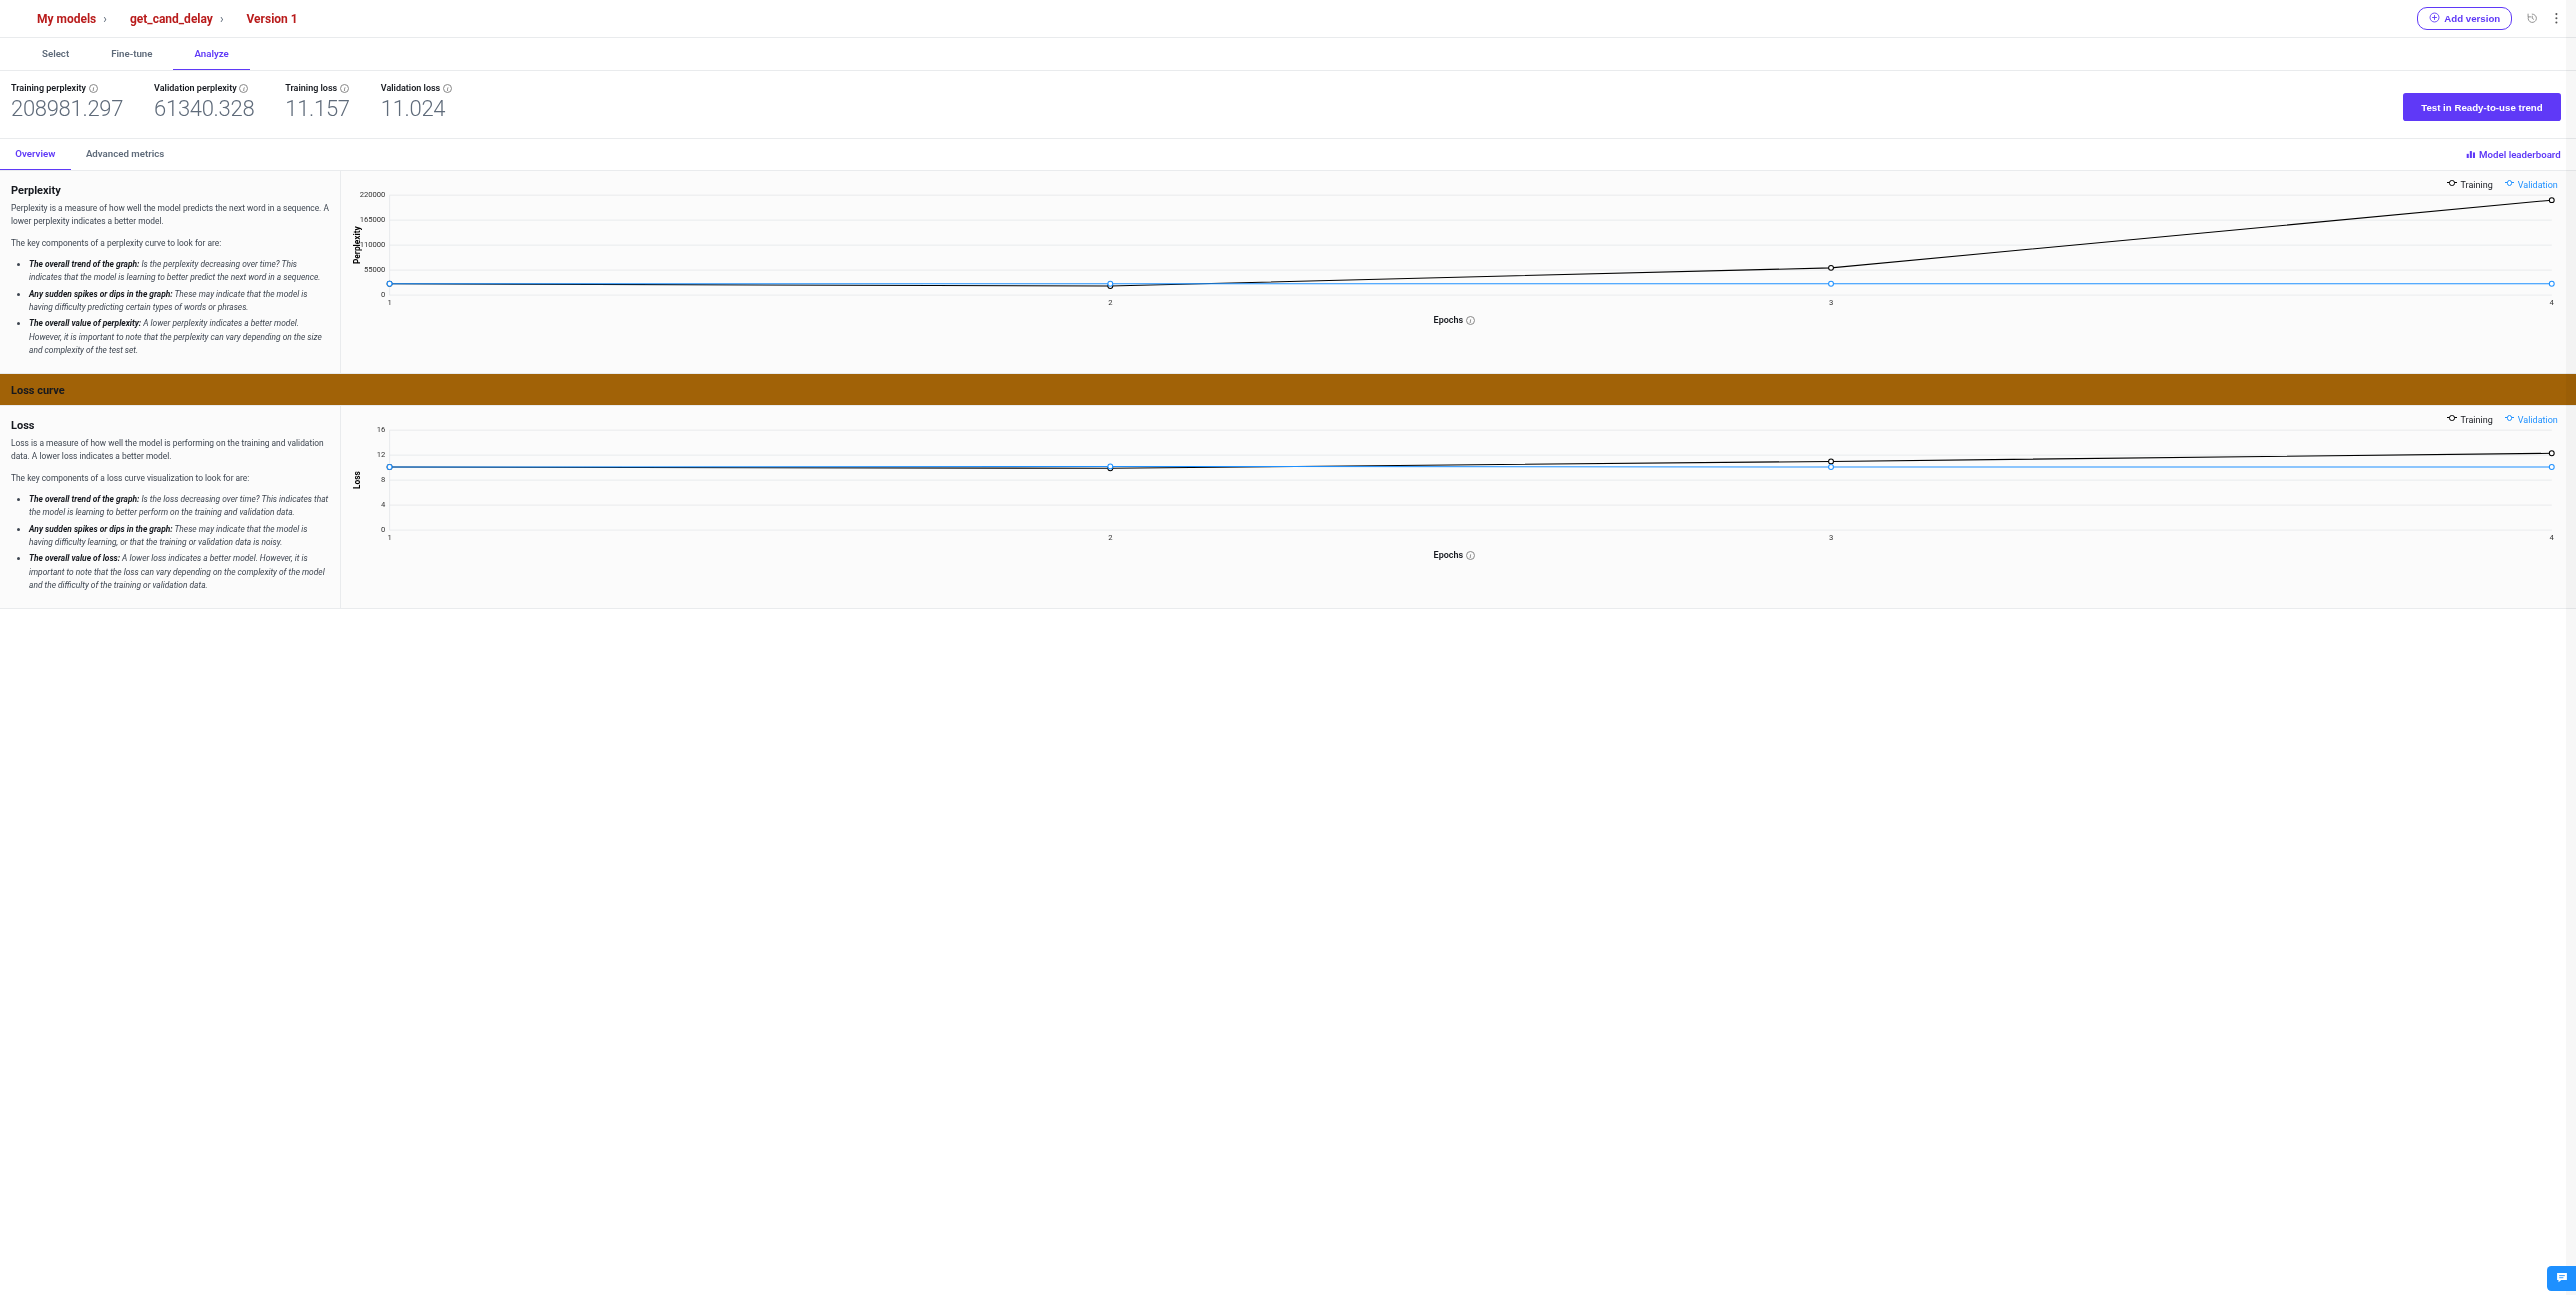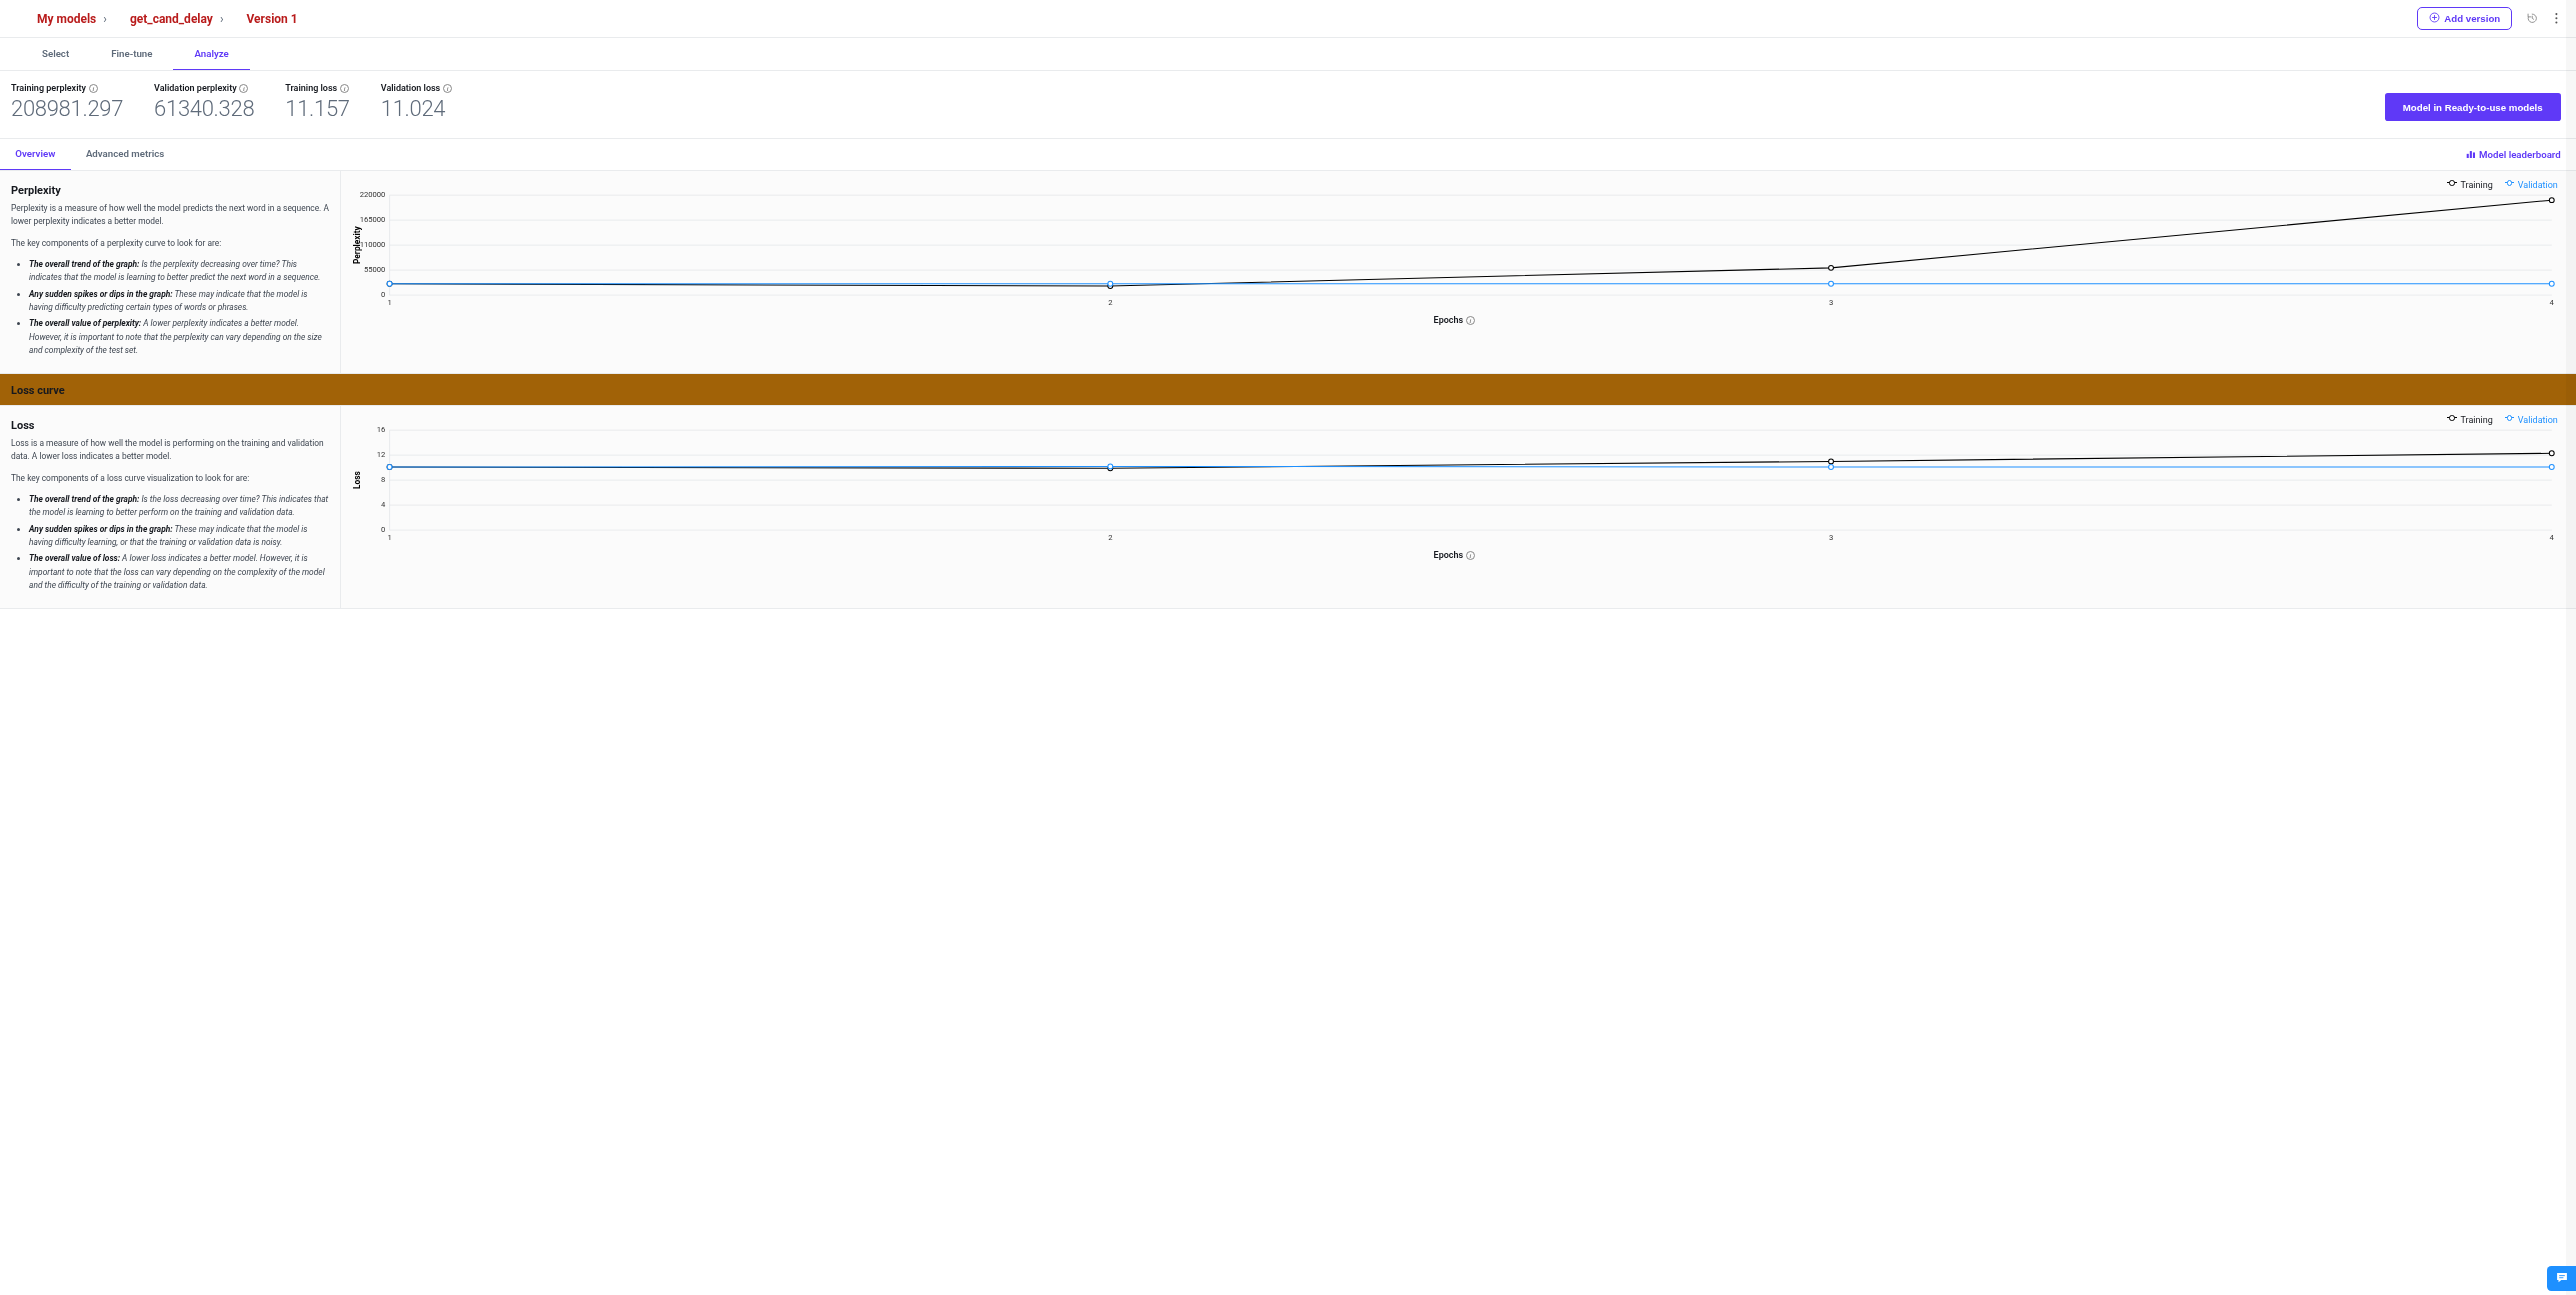"Add version" .btn-outlined { border-radius: 5px -> 10px }
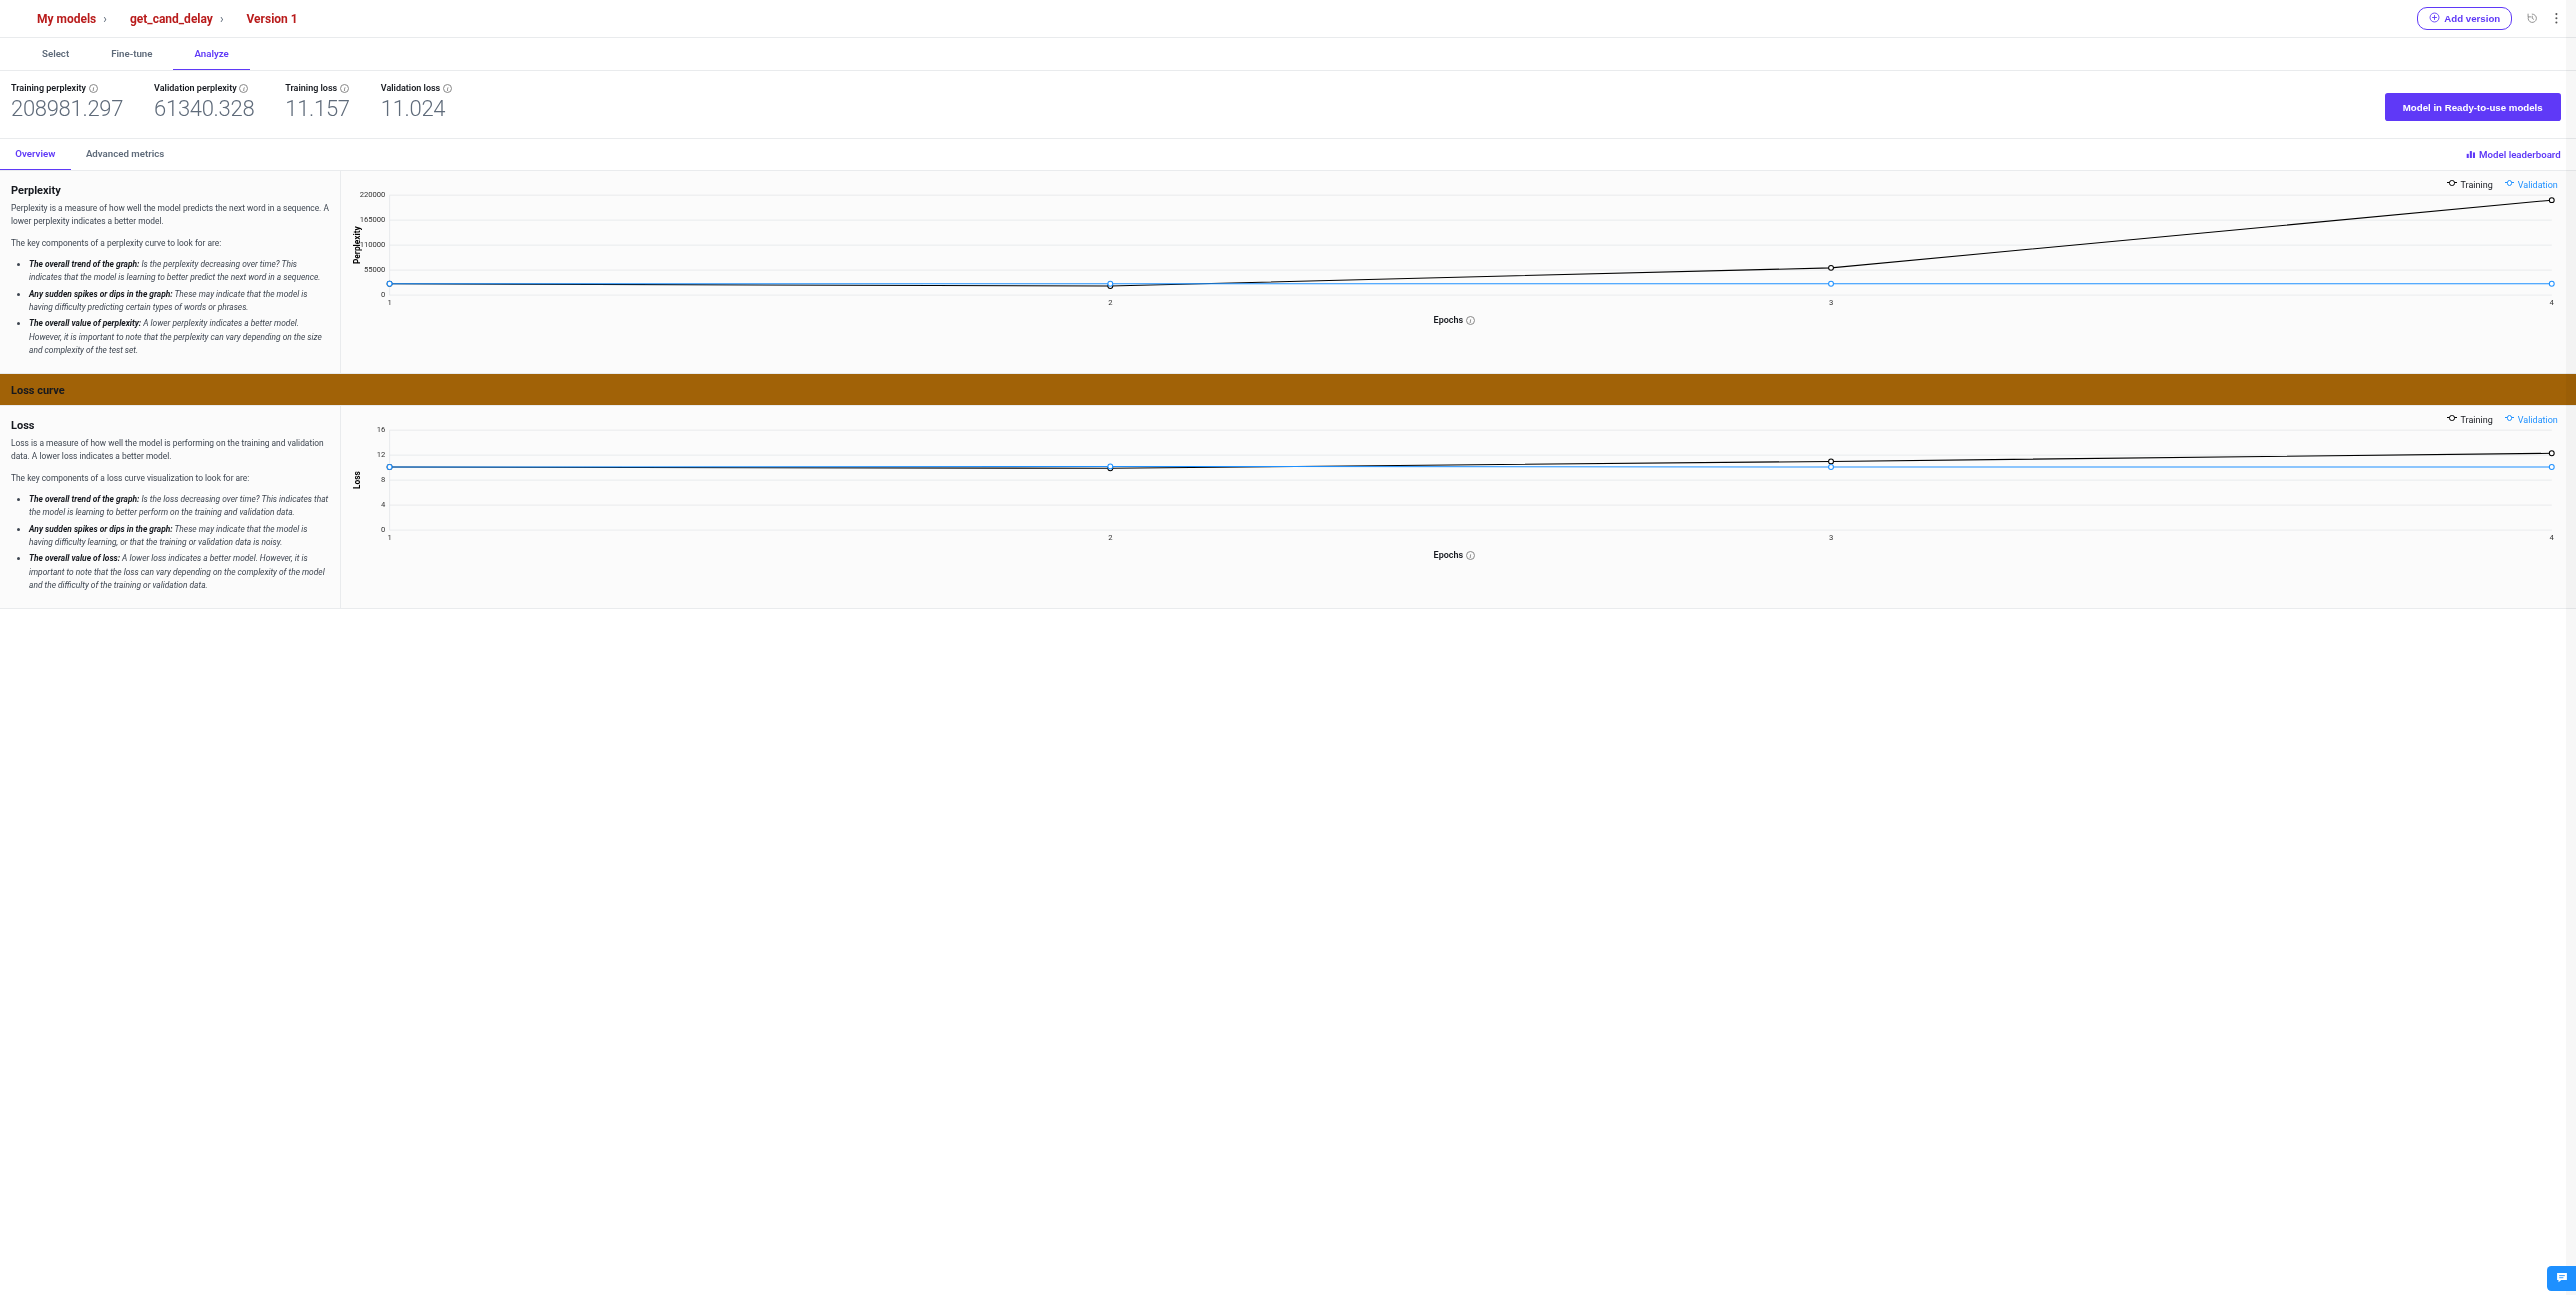"Model in Ready-to-use models" button.btn-primary { text: Model in Ready-to-use models -> Test in Ready-to-use trend }
